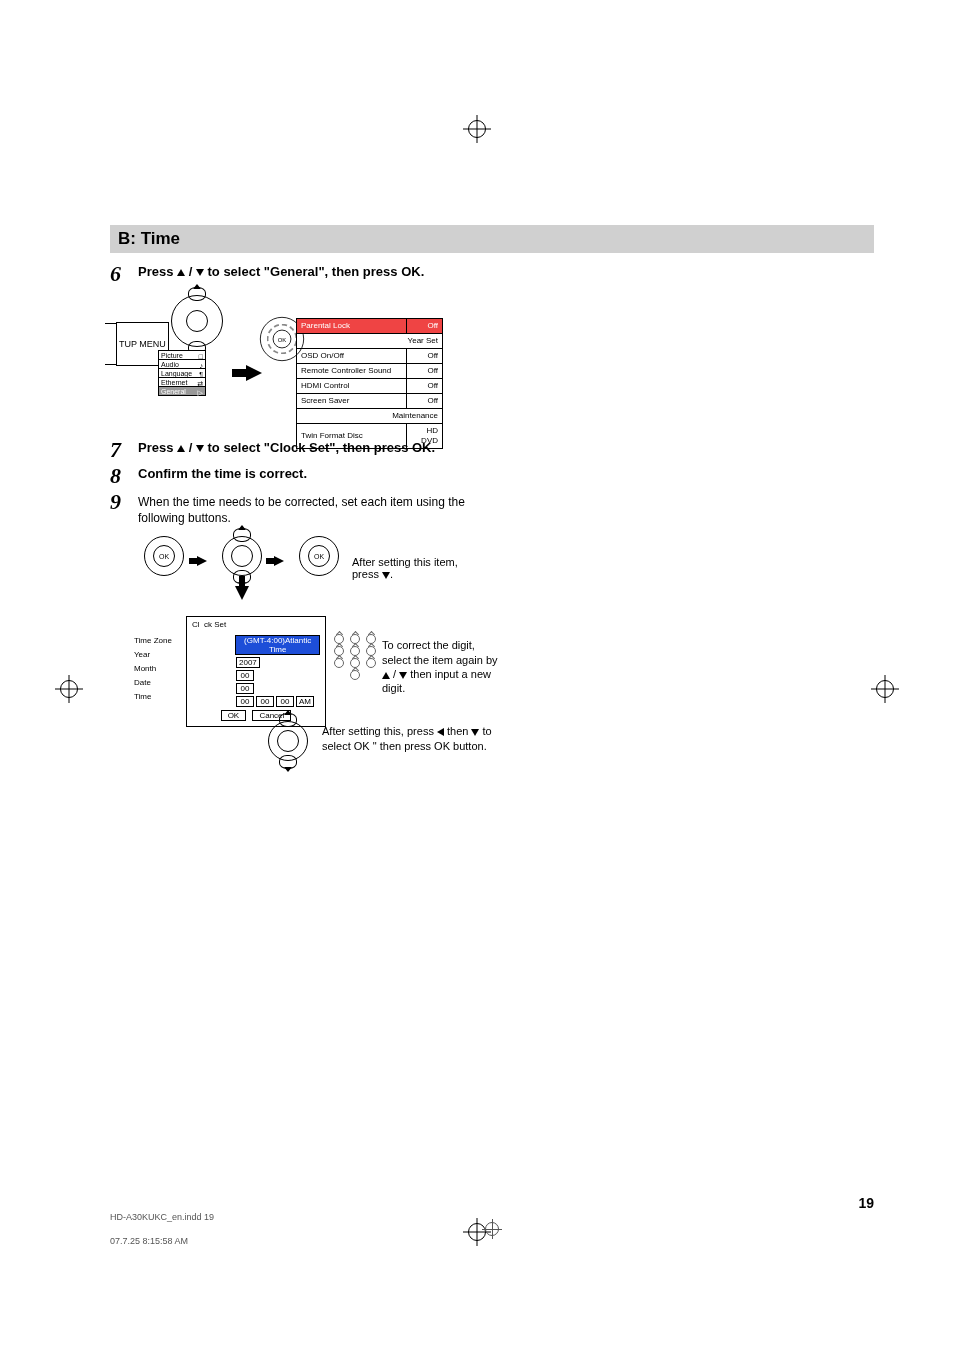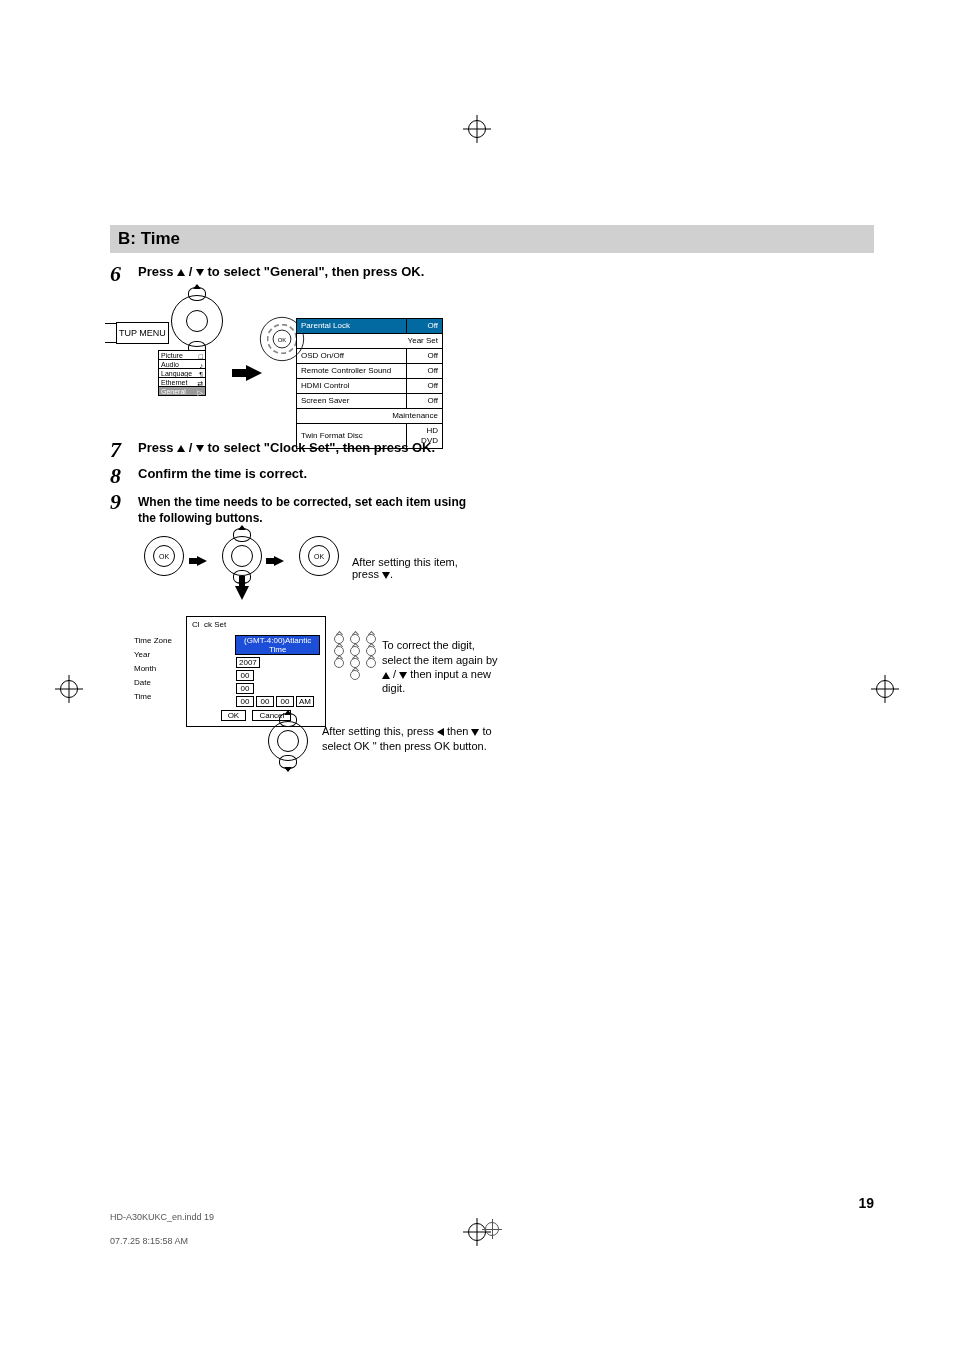"Parental Lock" .right-table tr.sel td { background: #0369a1 -> #ef4444 }
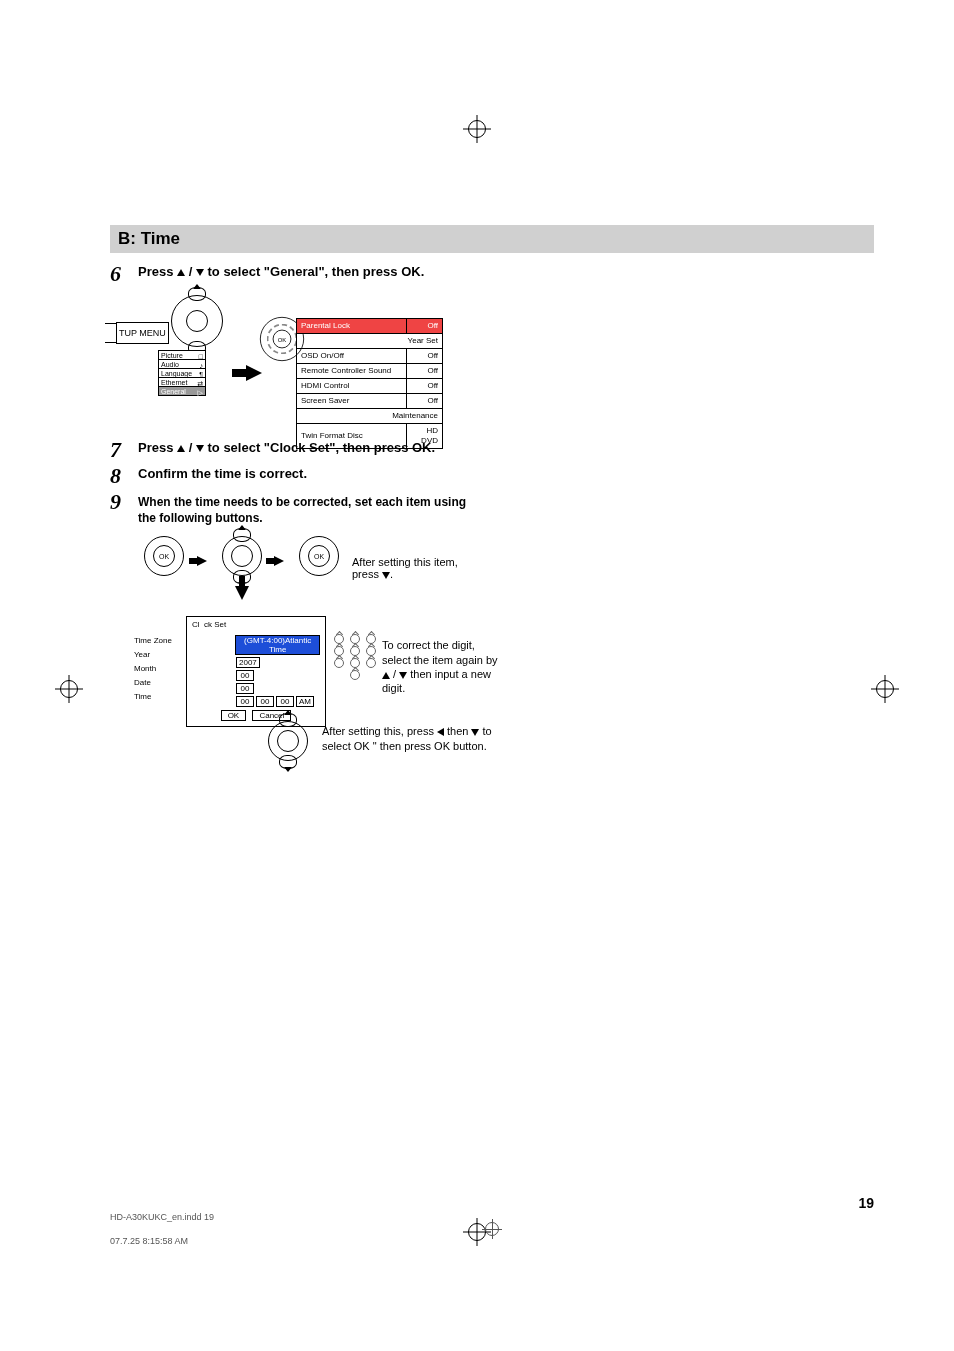"TUP MENU" .tup { padding: 5px 2px -> 16px 2px }
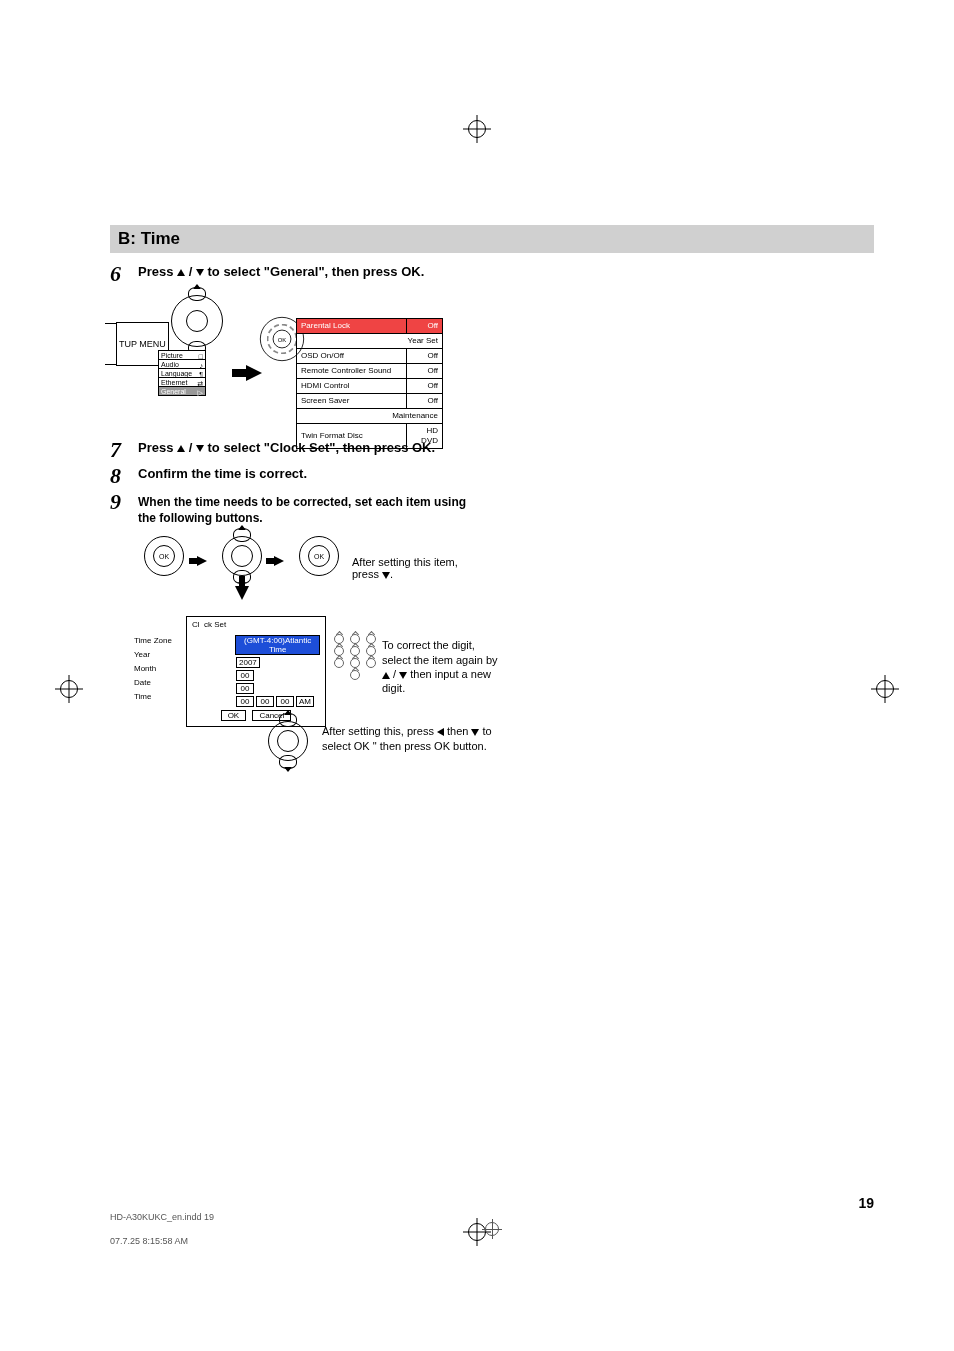"When the time needs to" .step-body .plain { font-weight: bold -> none }
